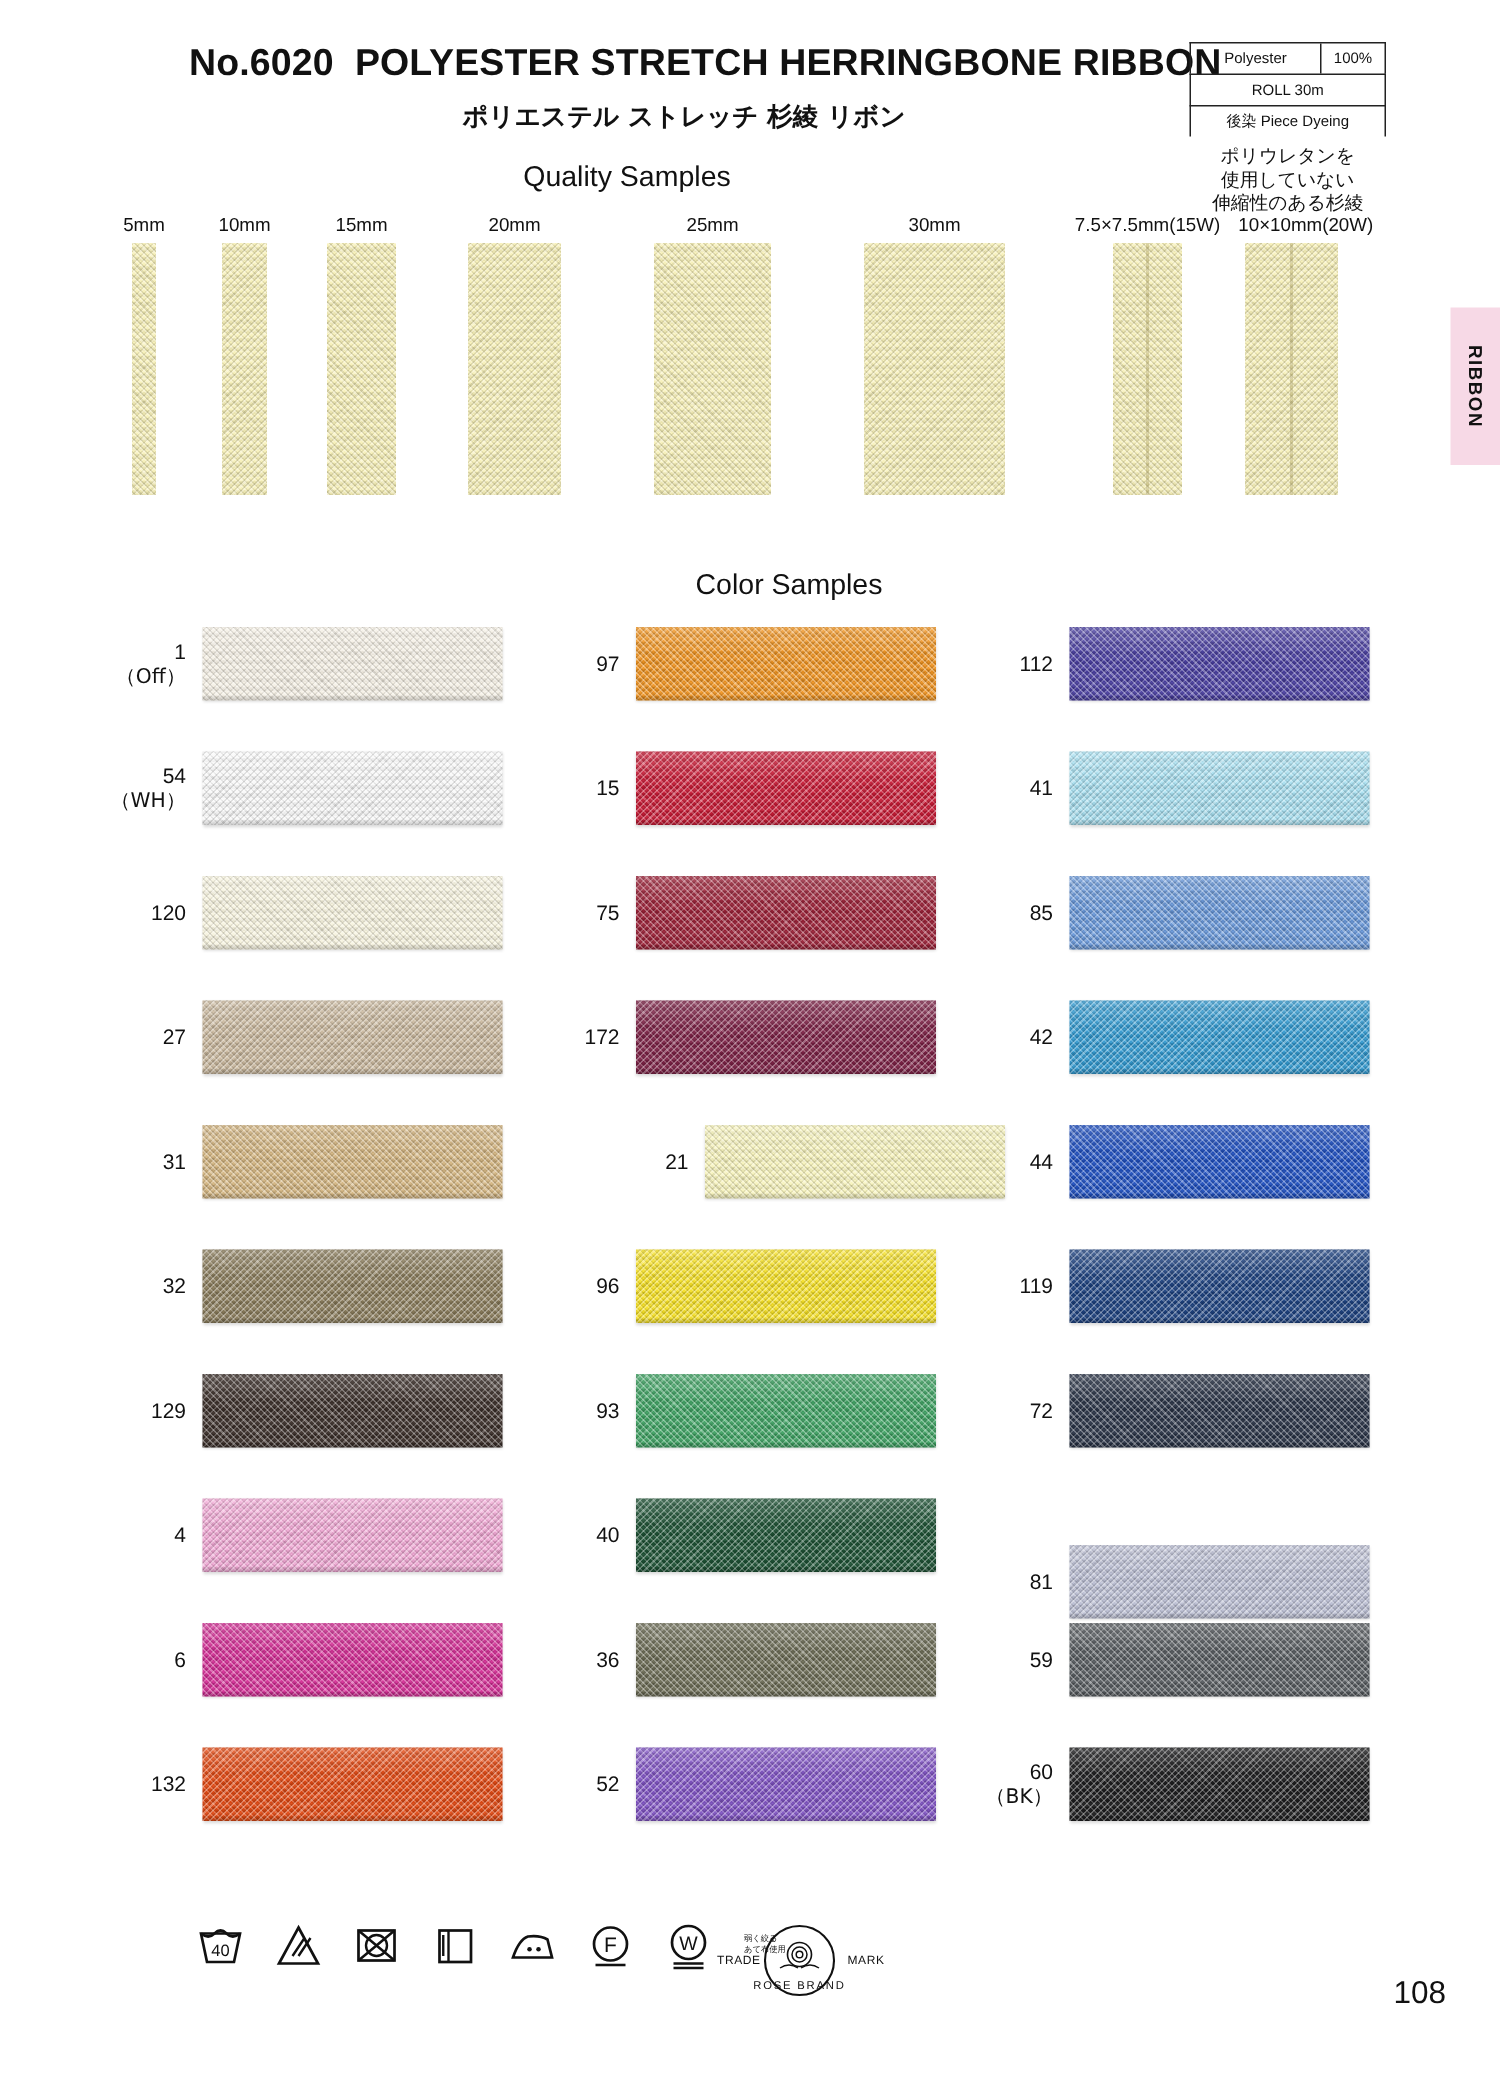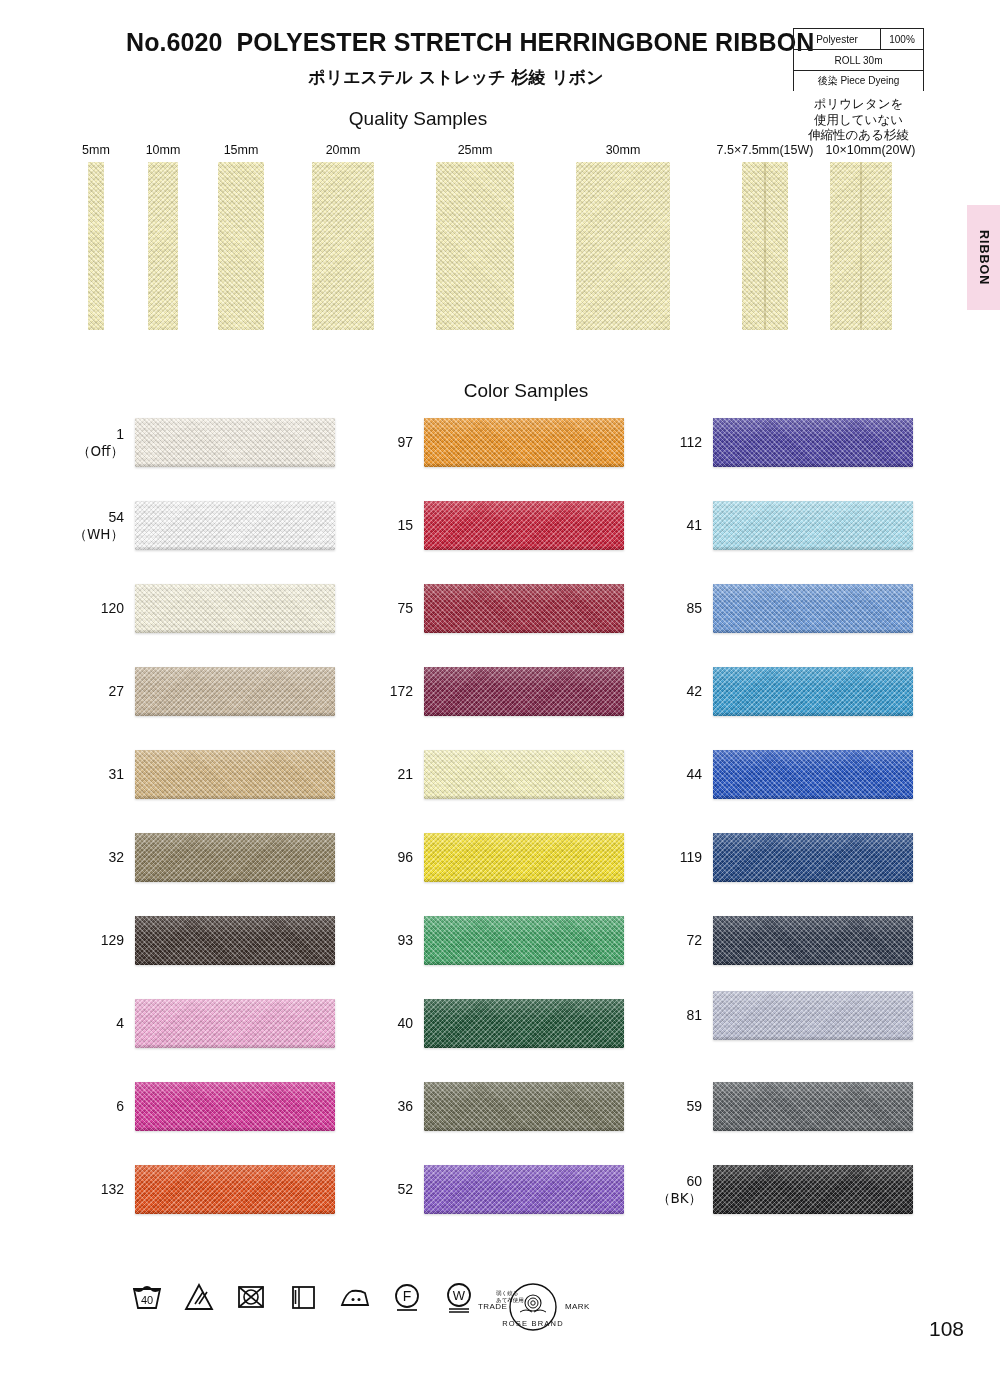"21" div.c-row { margin-left: none -> 46px }
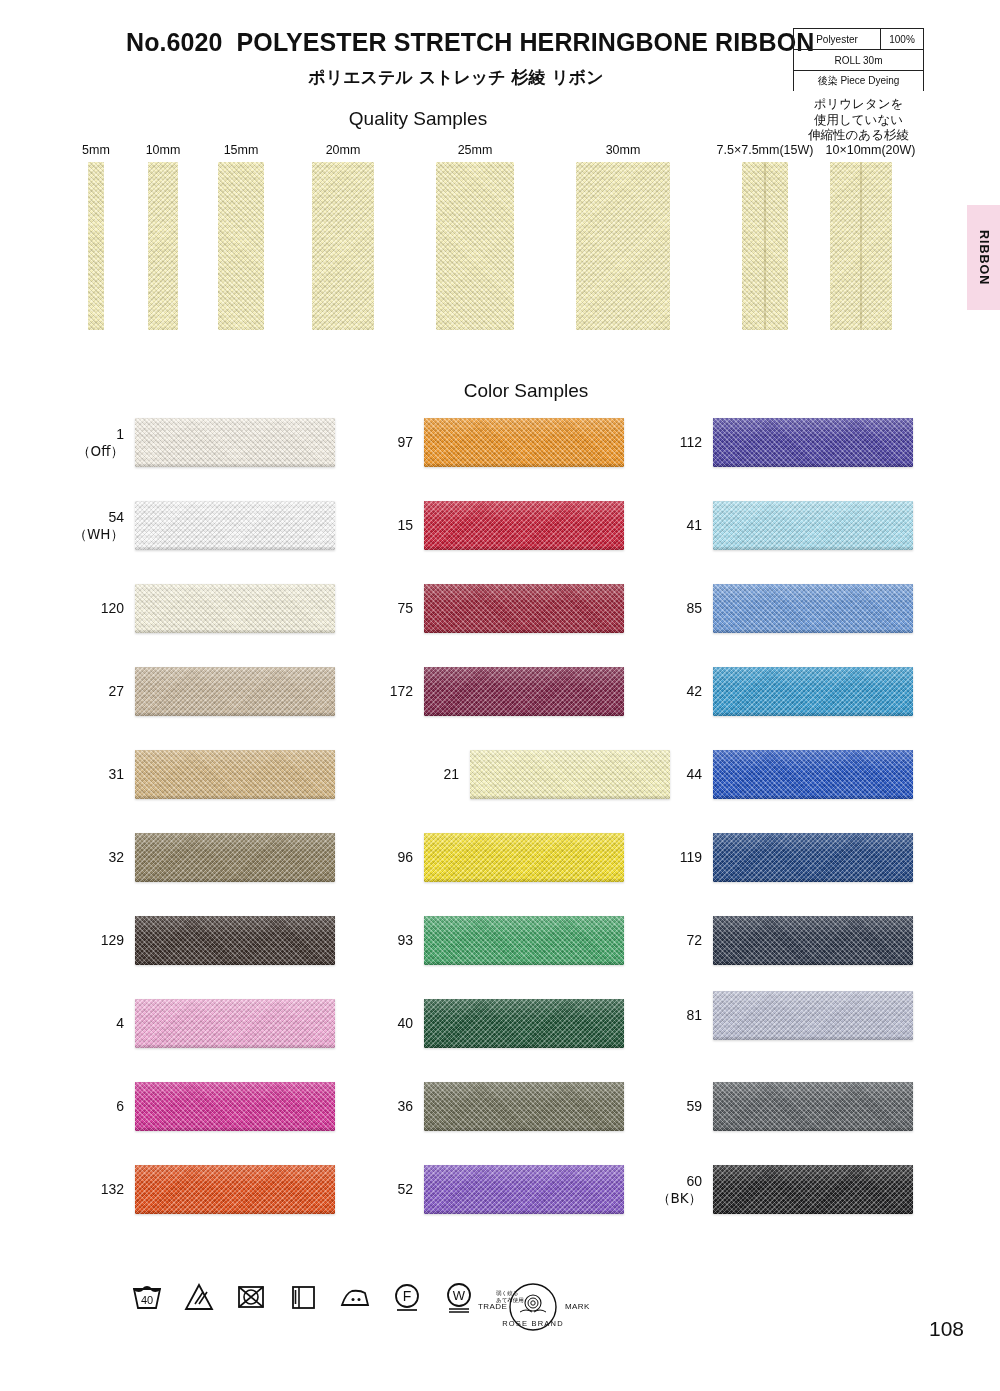"81" div.c-row { top: 573px -> 612px }
